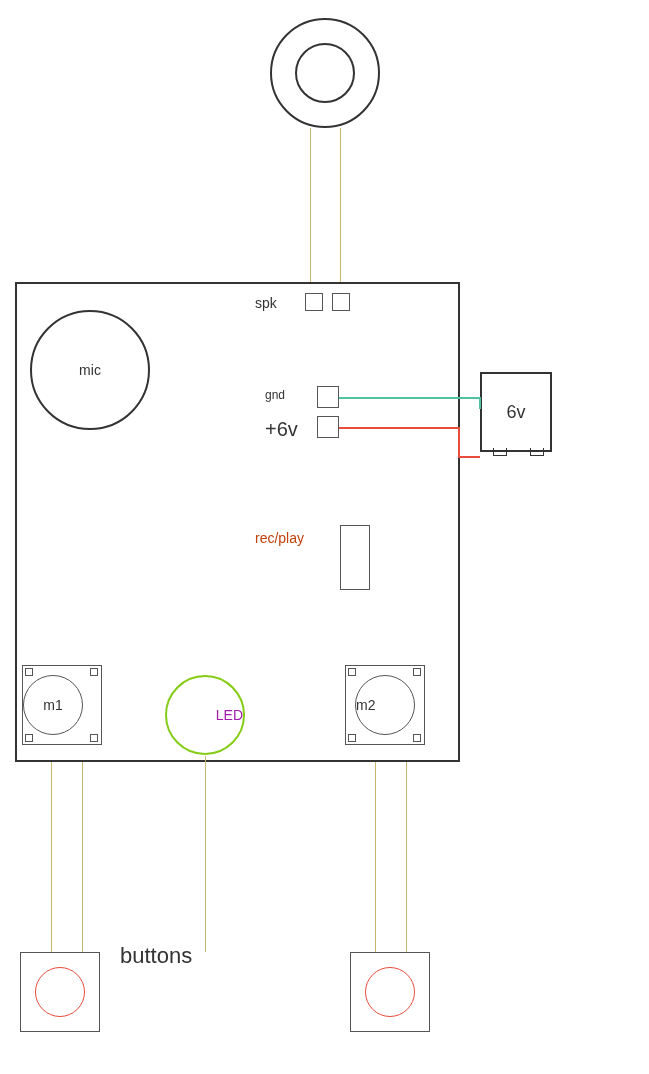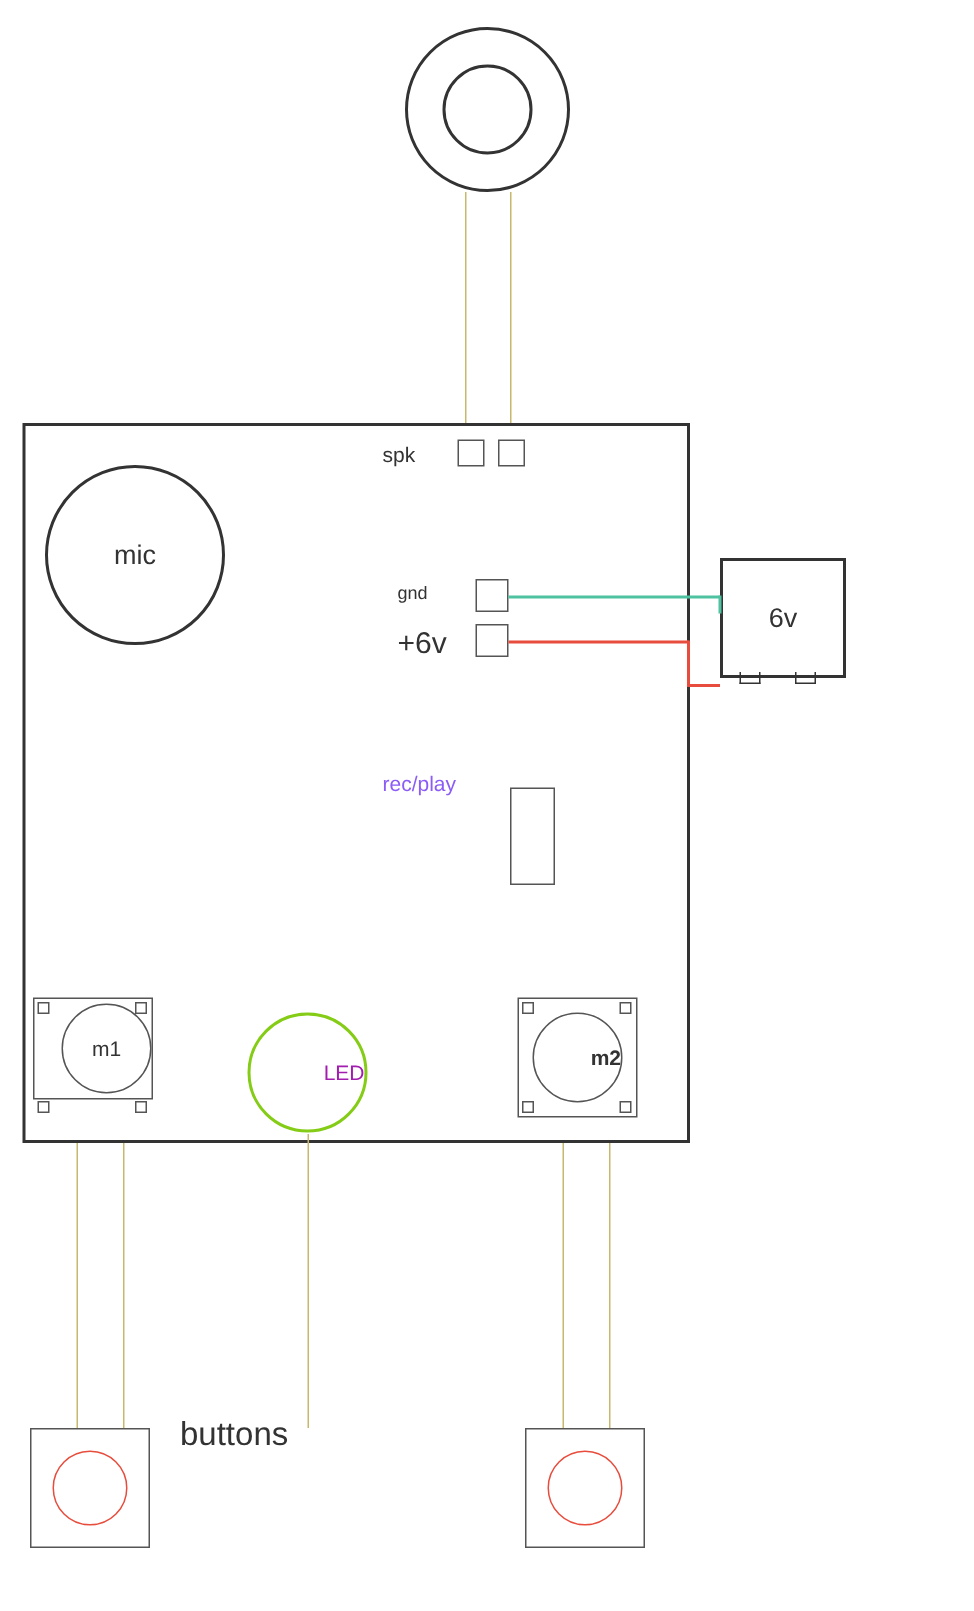"mic" .mic-circle { font-size: 18px -> 14px }
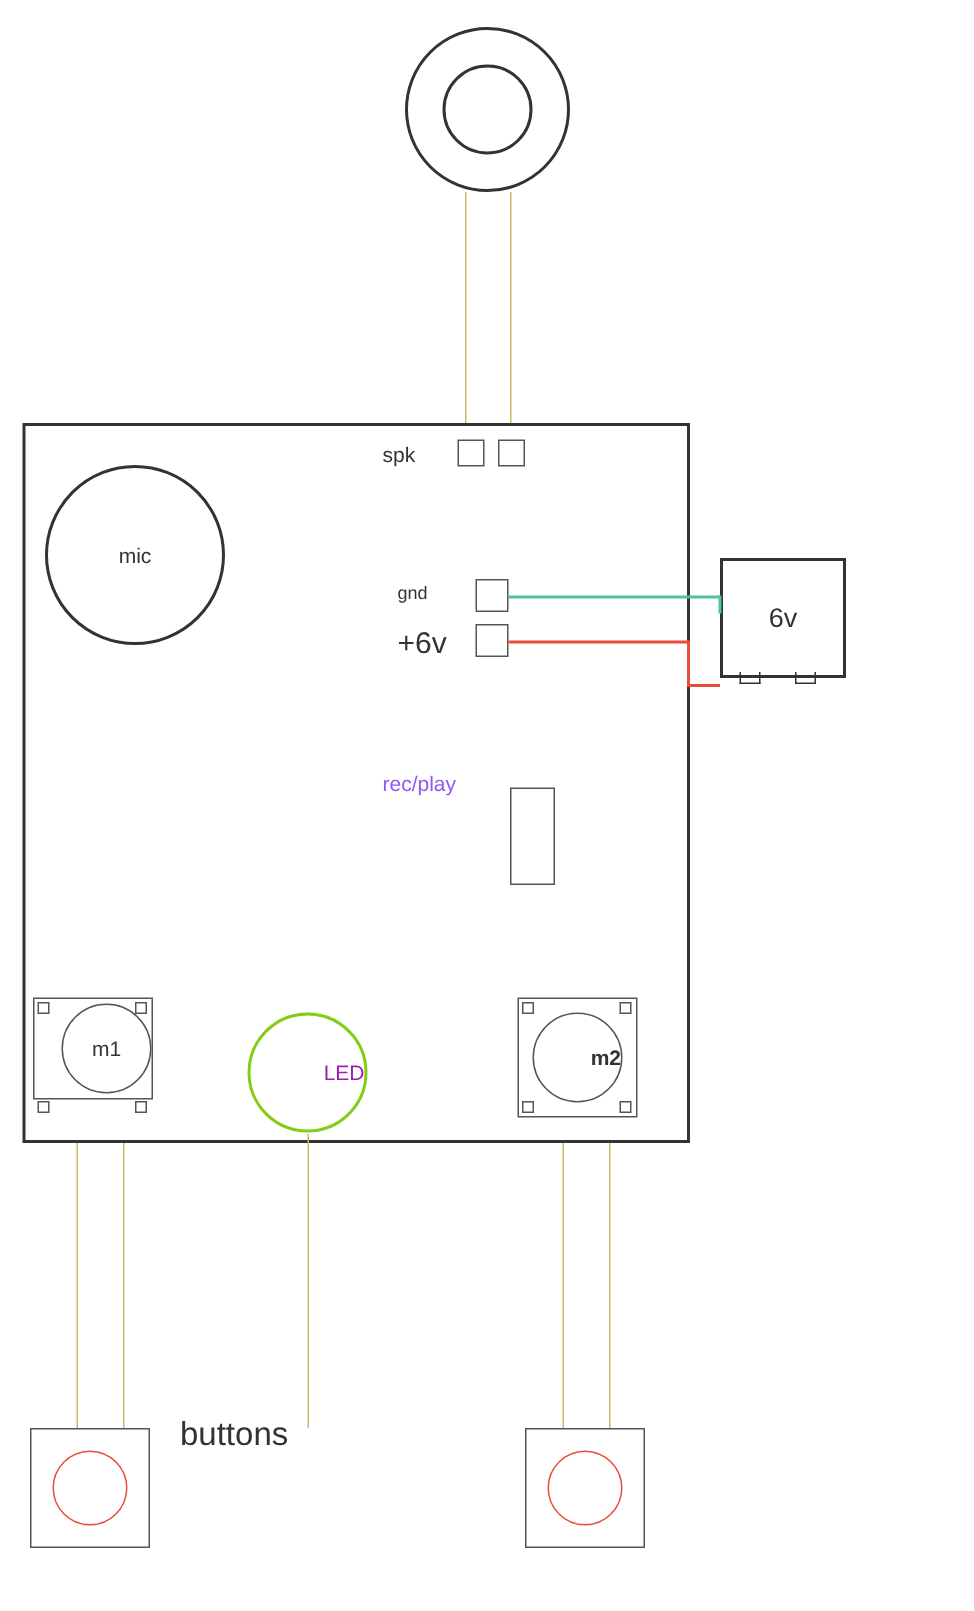"6v" .battery-box { width: 84px -> 72px }
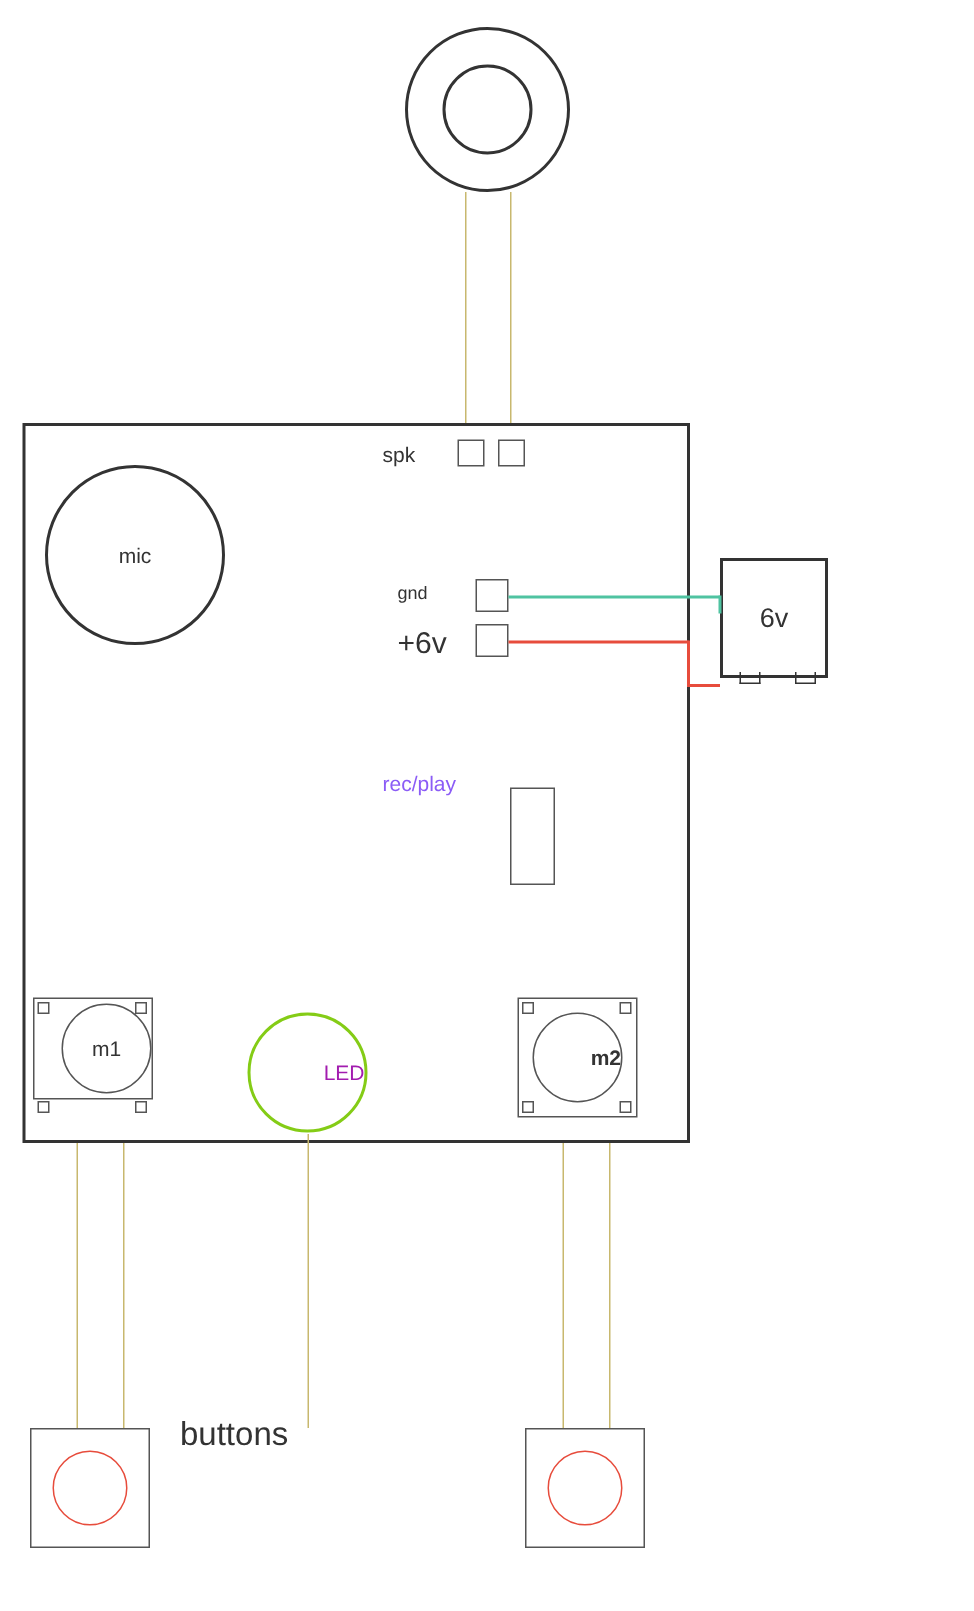"rec/play" .recplay-label { color: #8b5cf6 -> #c2410c; top: 514px -> 530px }
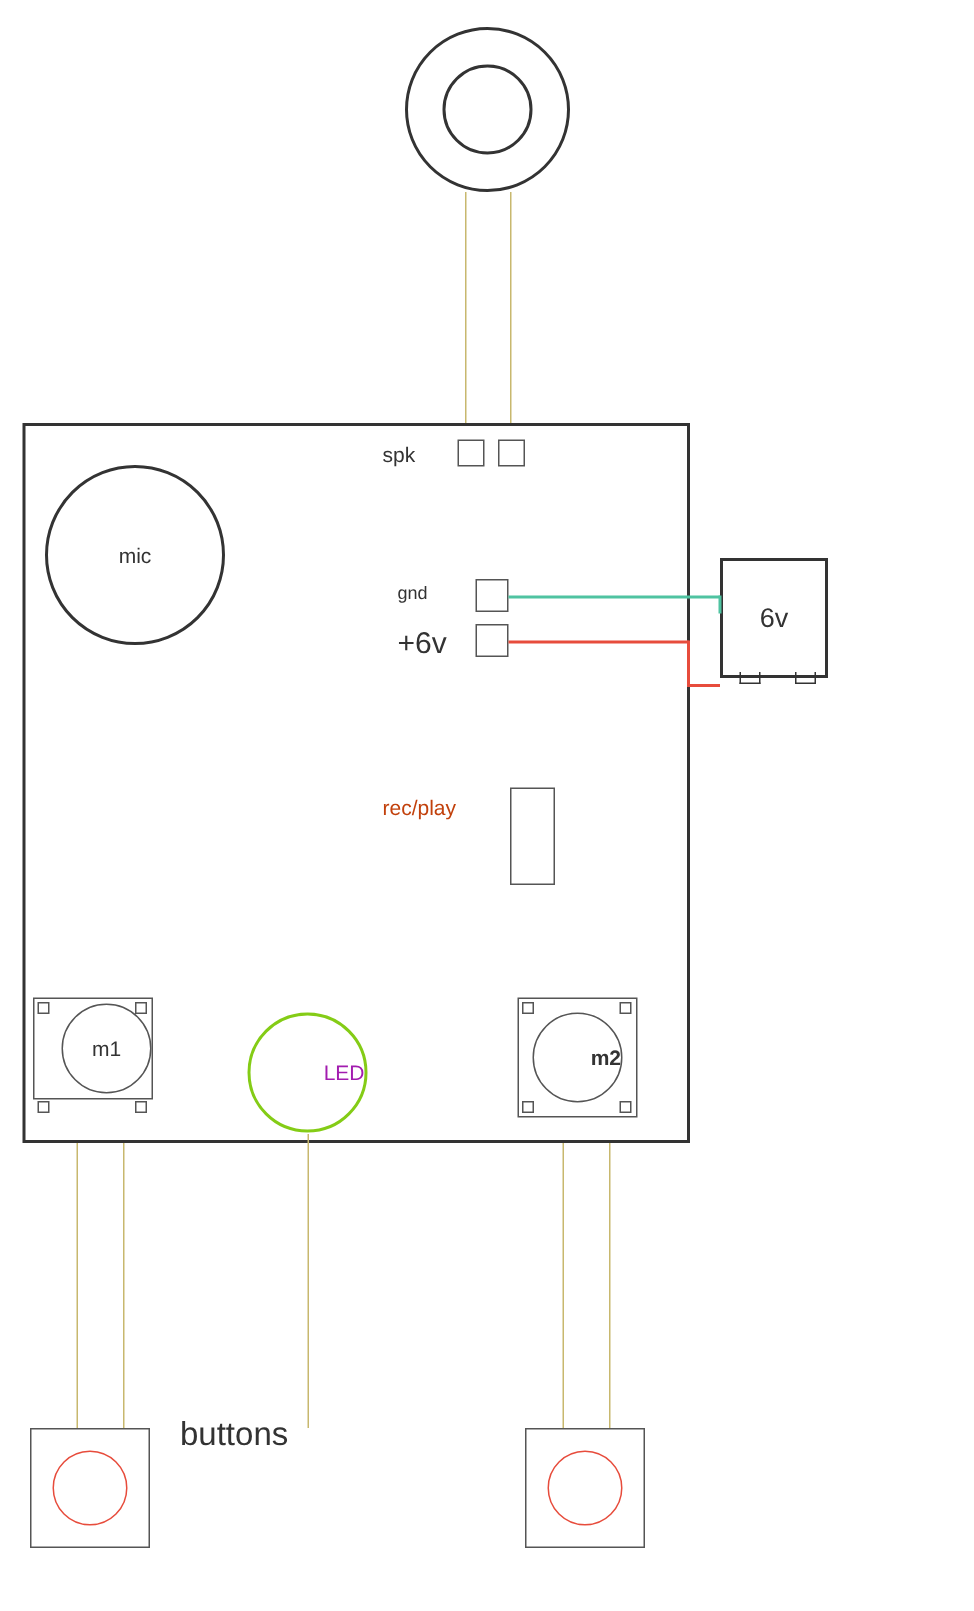"m1" .motor-m1-outer { height: 68px -> 80px; justify-content: flex-end -> flex-start }
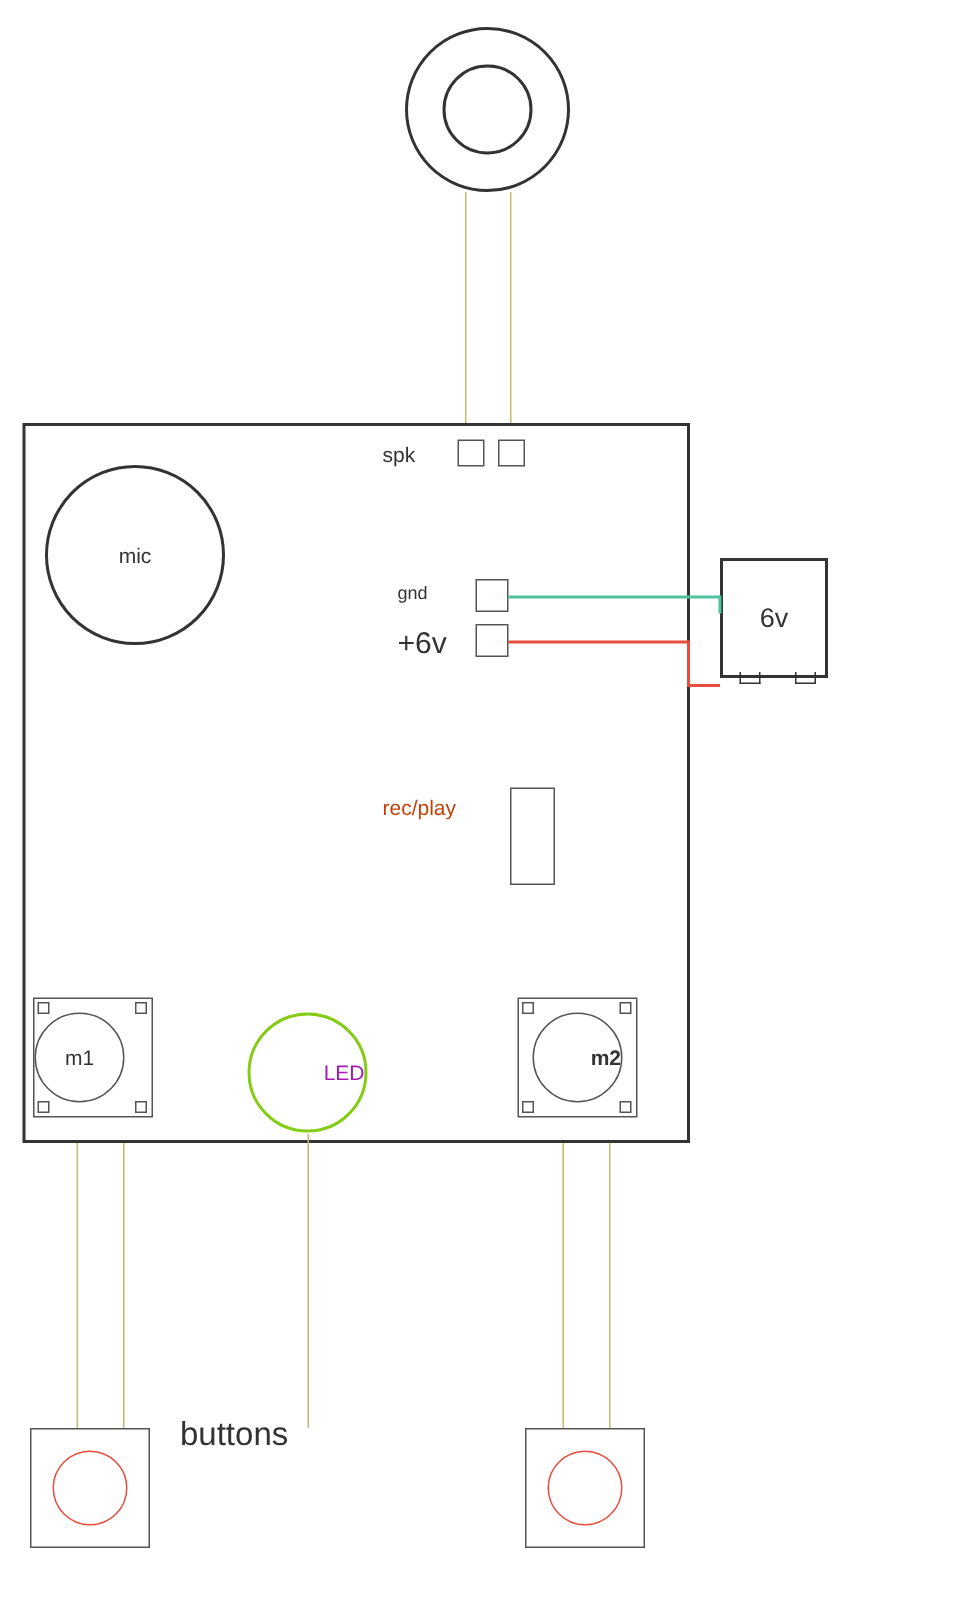"m2" .motor-m2-inner { font-weight: bold -> none; justify-content: flex-end -> flex-start }
